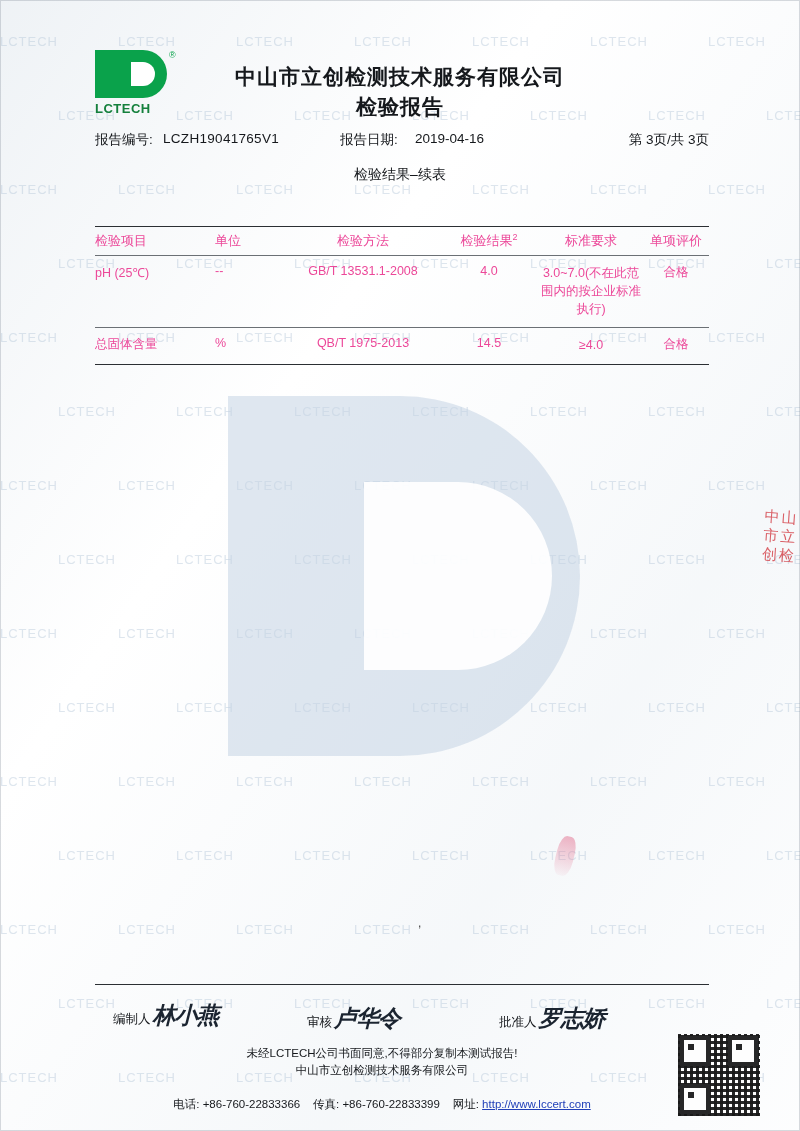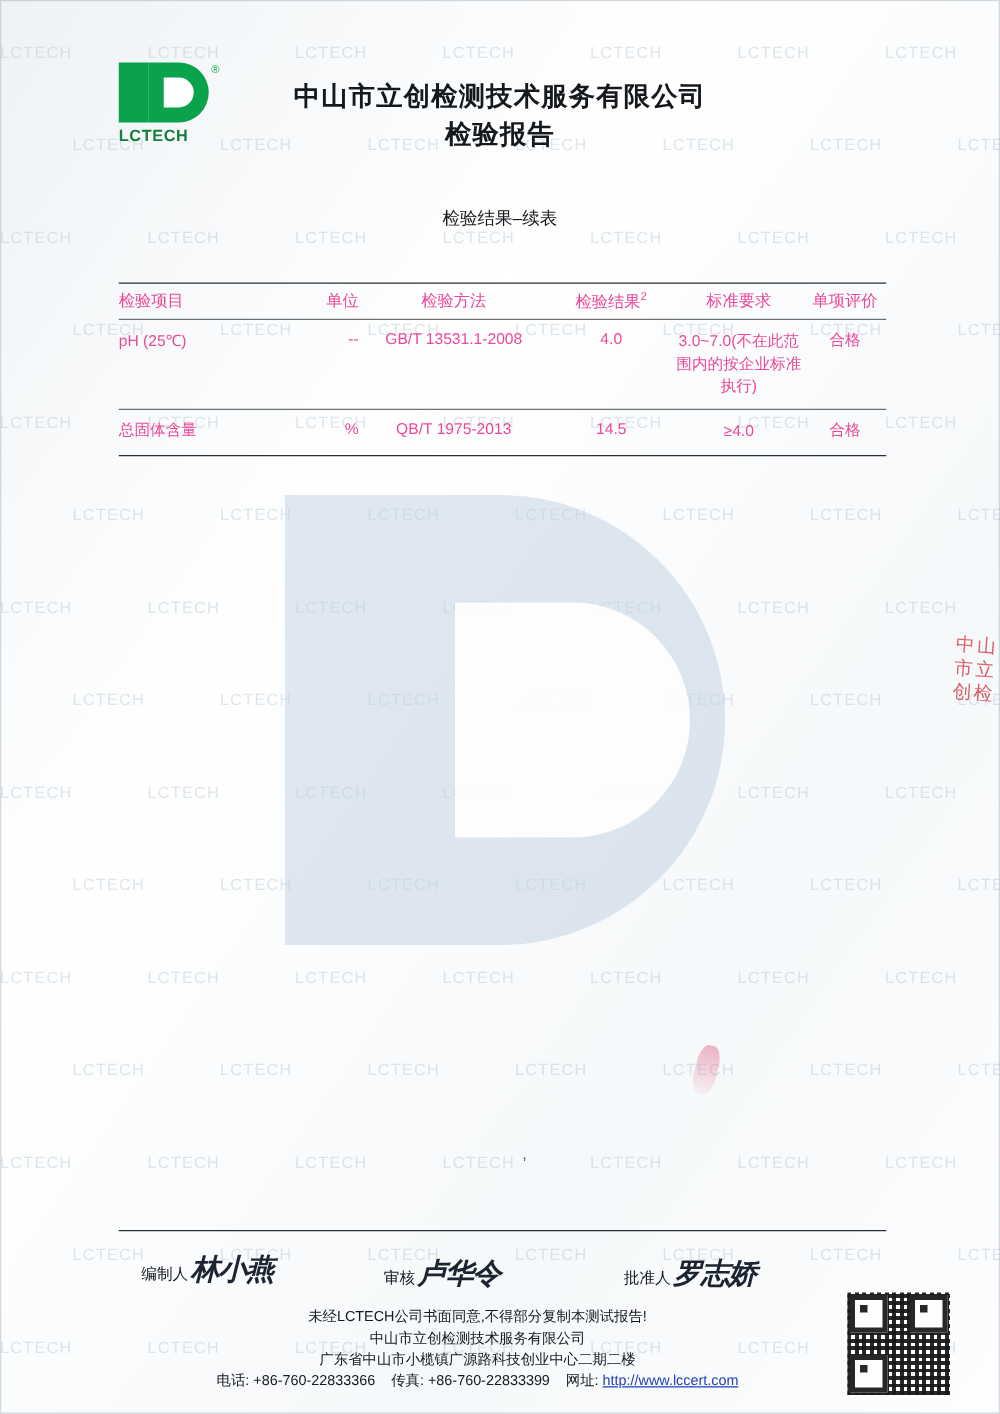"报告编号:" div.meta-row { html: none -> <div> <span>报告编号:</span> <span>LCZH19041765V1</span> <span>报告日期:</span> <span>2019-04-16</span> <span>第 3页/共 3页</span> </div> }
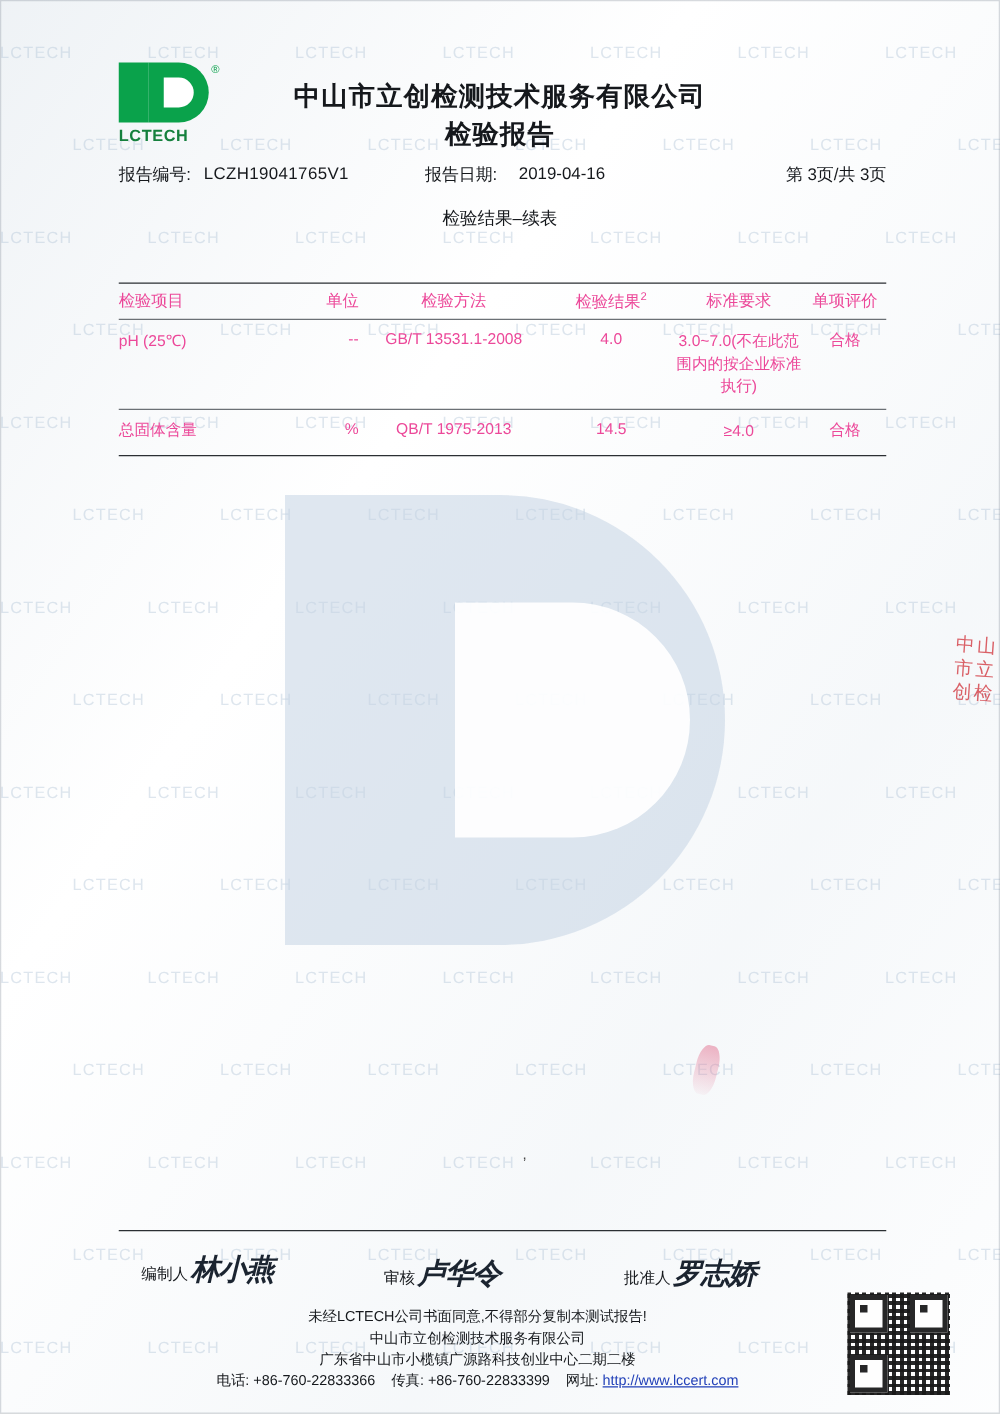"单位" .c2 { text-align: right -> left }
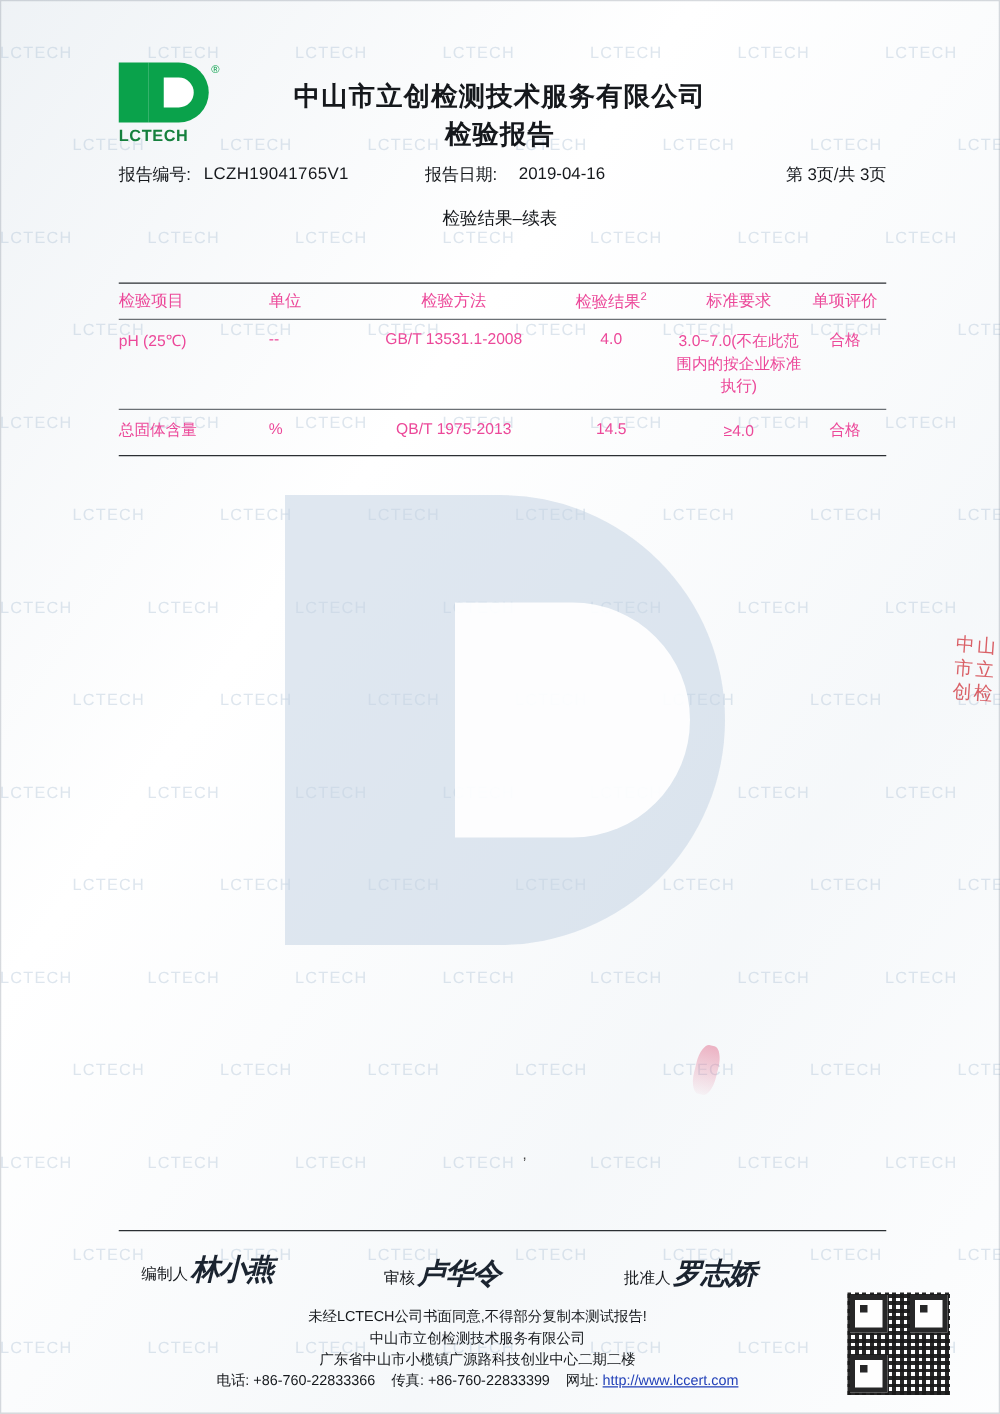"广东省中山市小榄镇广源路科技创业中心二期二楼" div.foot-text { html: <div>广东省中山市小榄镇广源路科技创业中心二期二楼</div> -> none }
